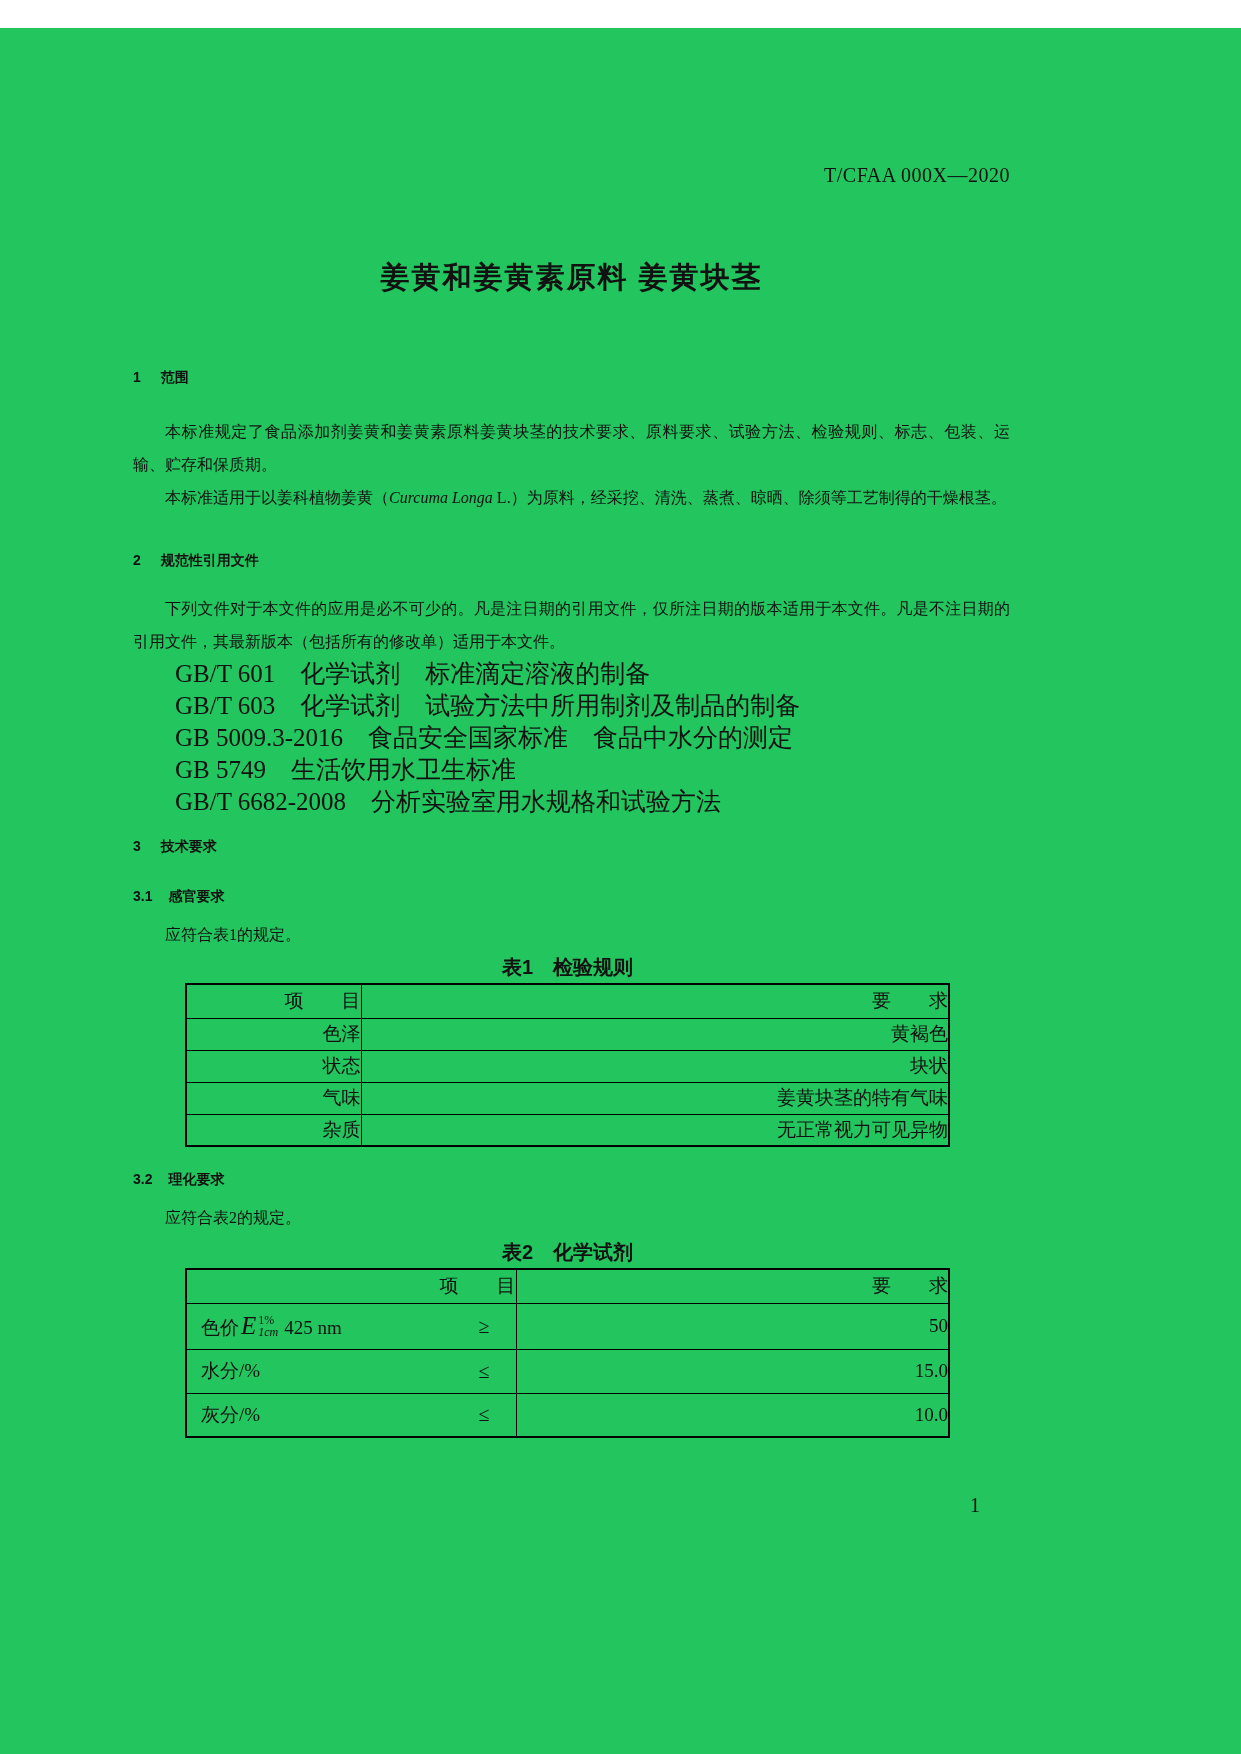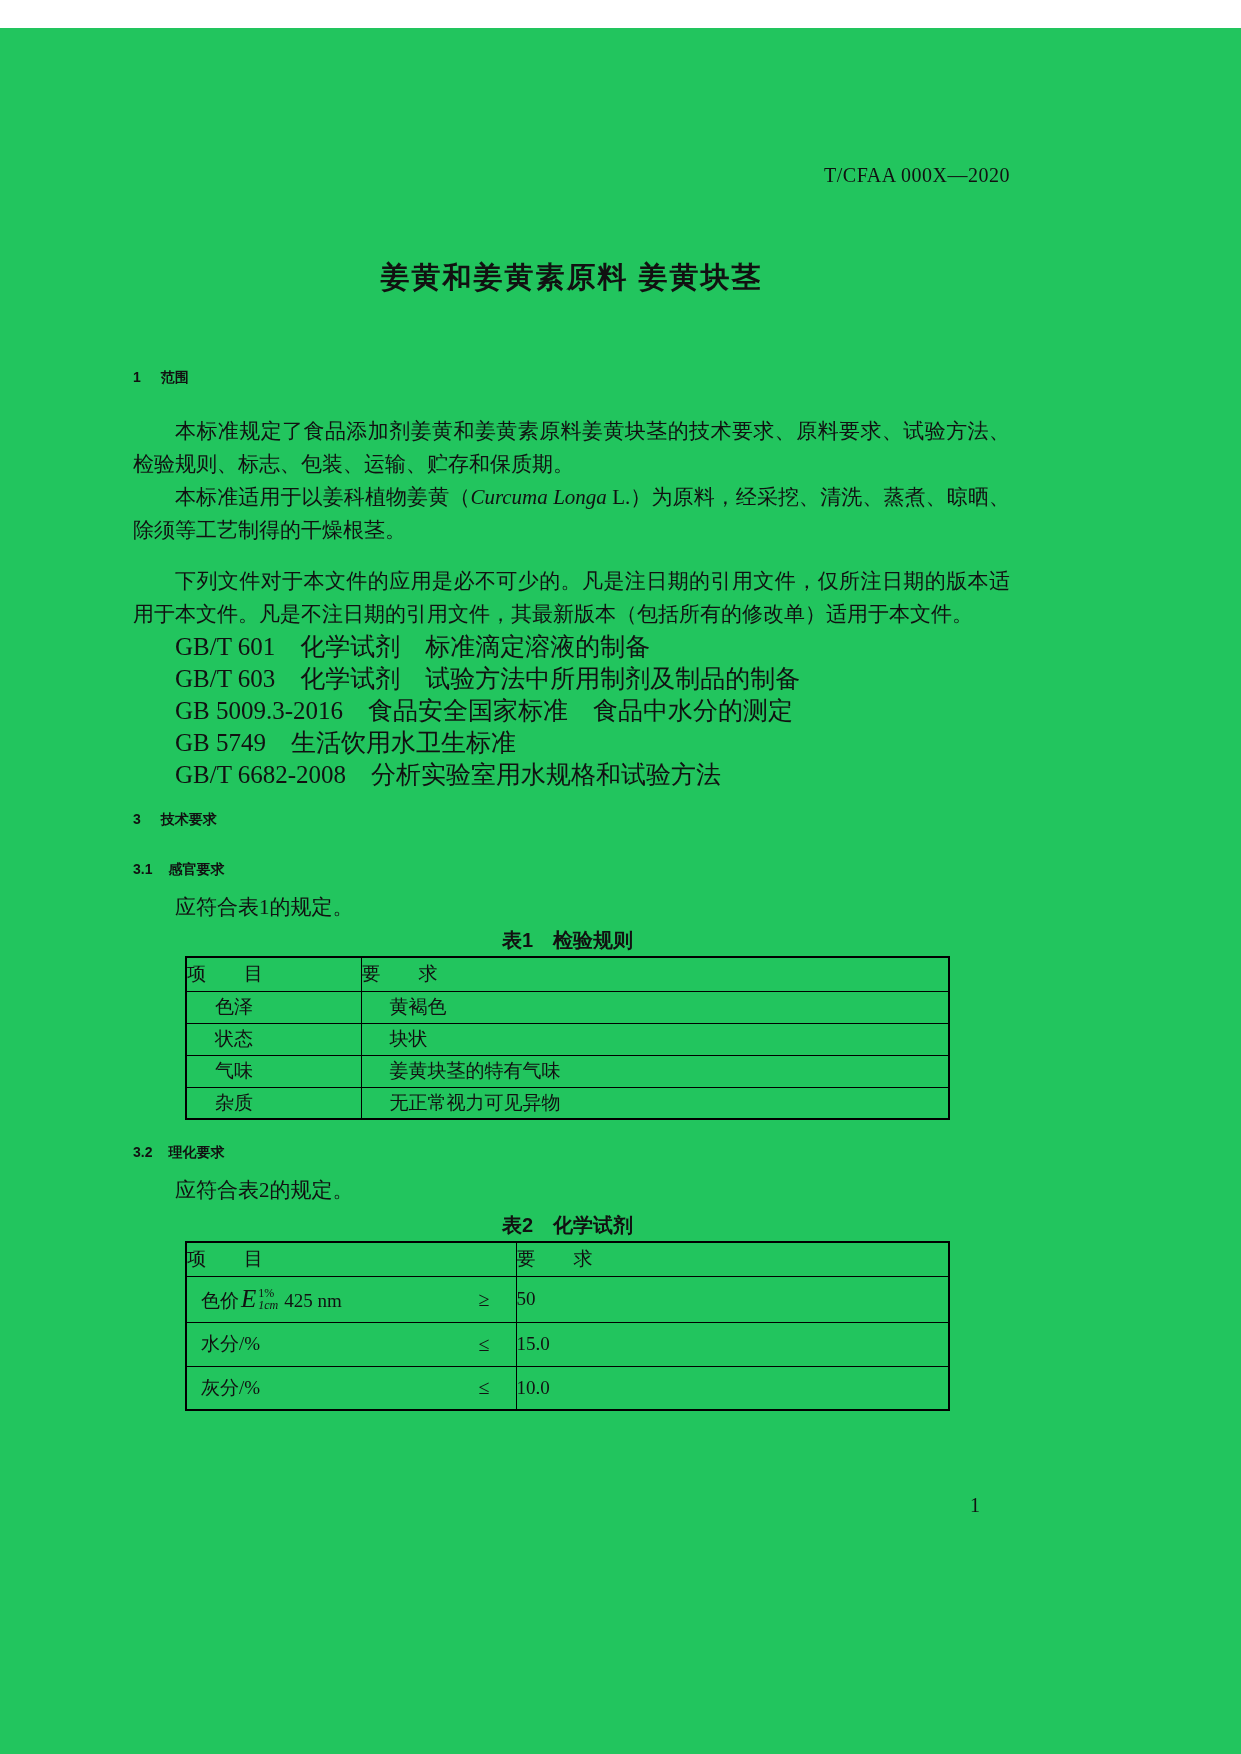"本标准规定了食品添加剂姜黄和姜黄素原料姜黄块茎的技术要求、原料要求、试验方法、检" .body-para { font-size: 21px -> 16px }
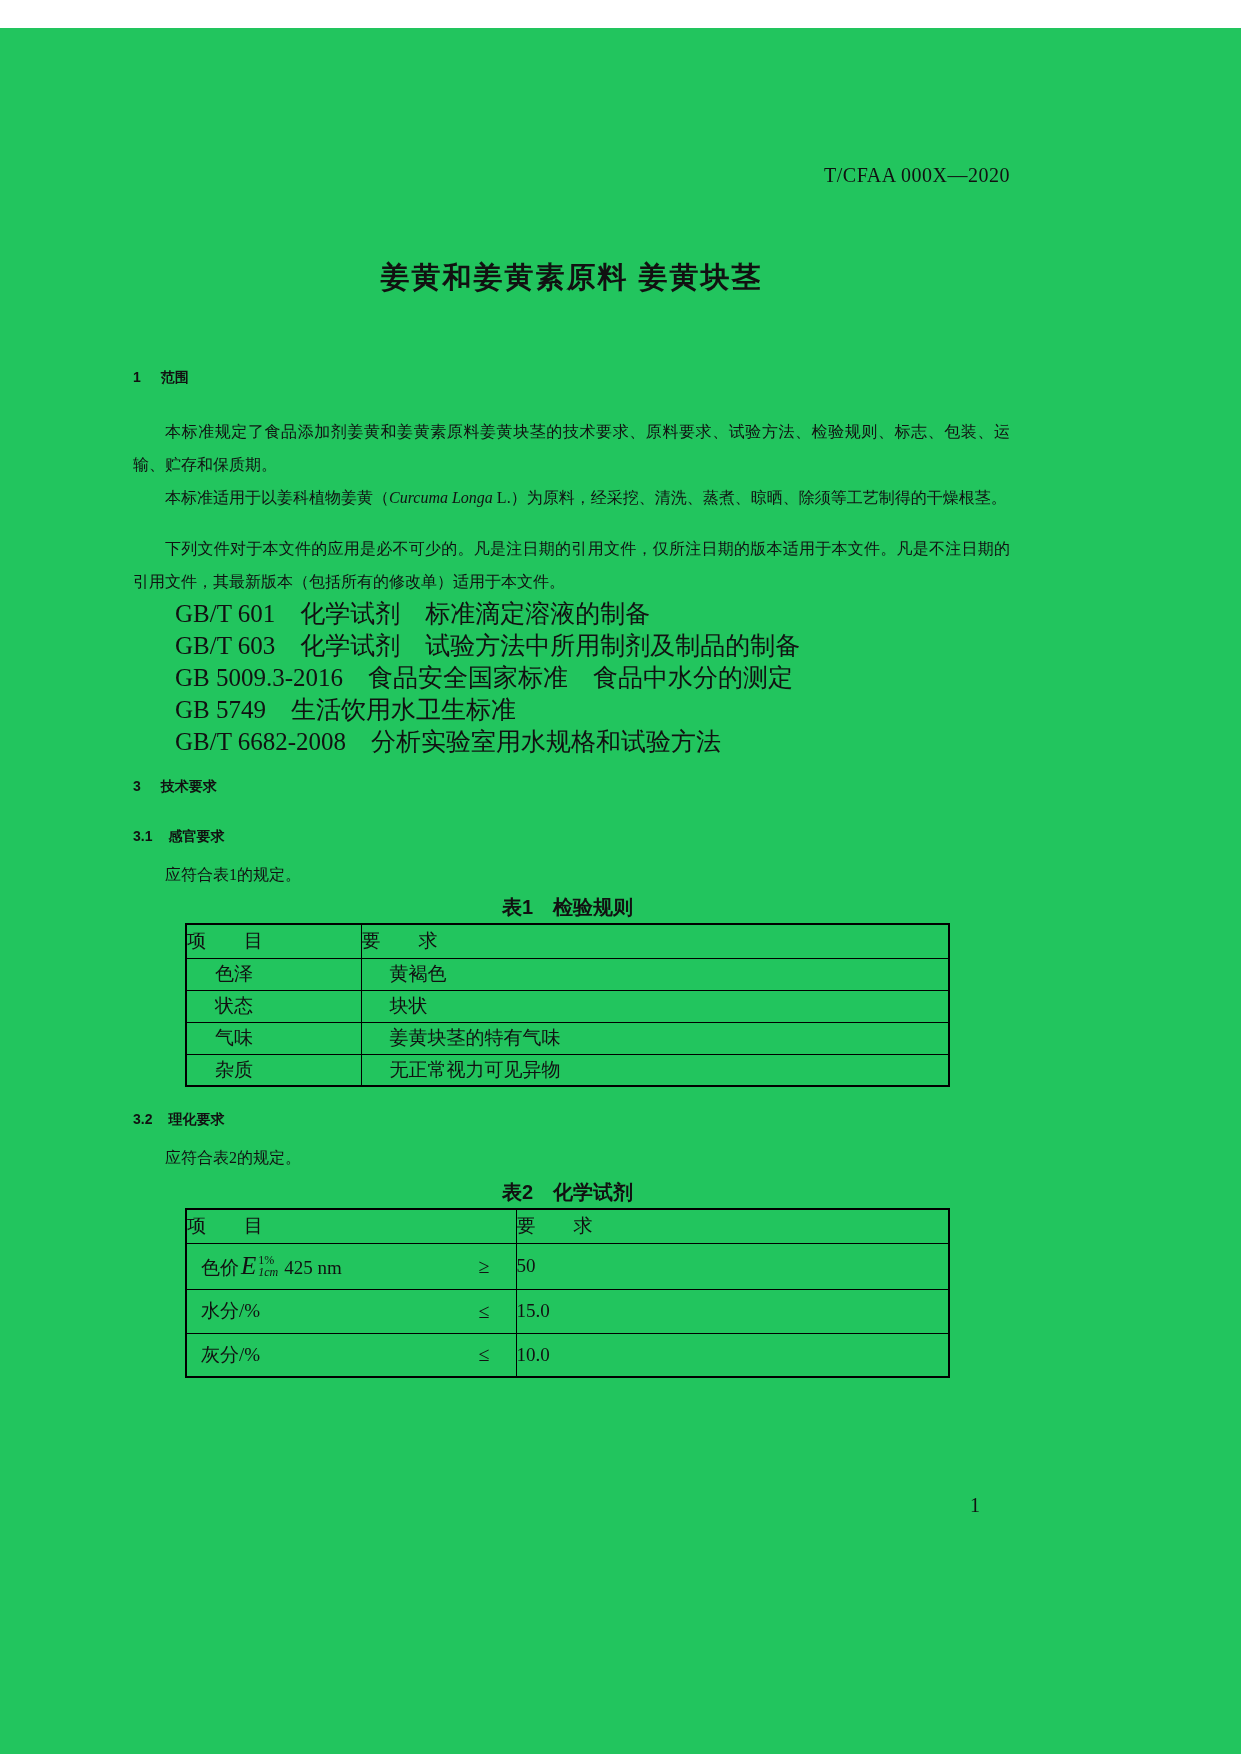"2 规范性引用文件" div.sec-heading { html: none -> <div> <span>2</span><span>规范性引用文件</span> </div> }
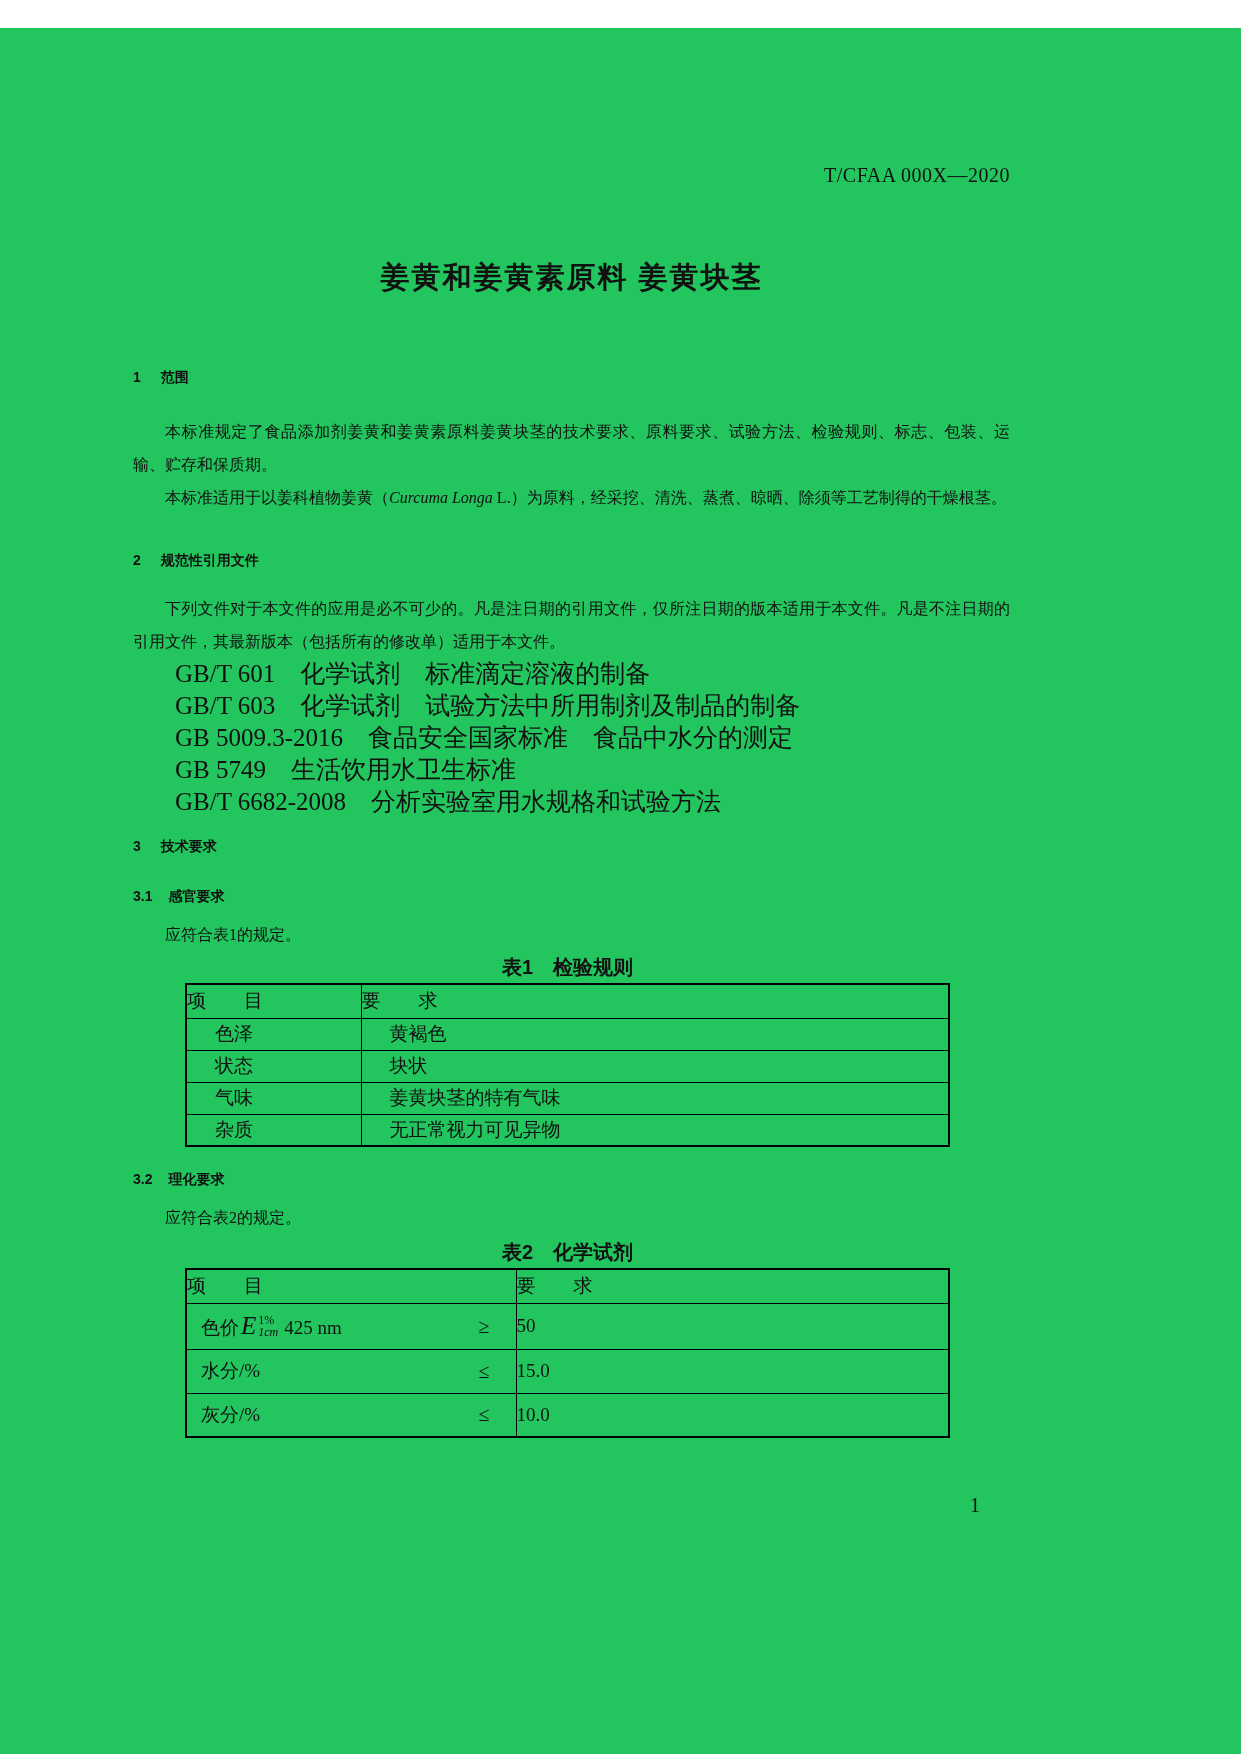"项 目" .std-table th, .std-table td { text-align: left -> right }
